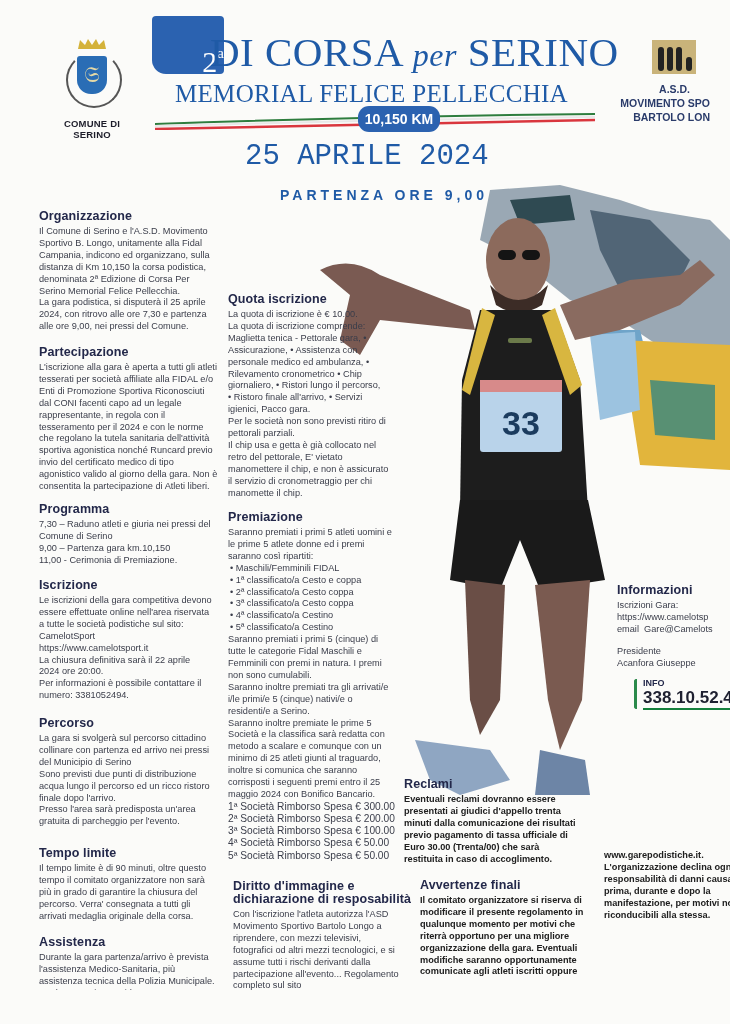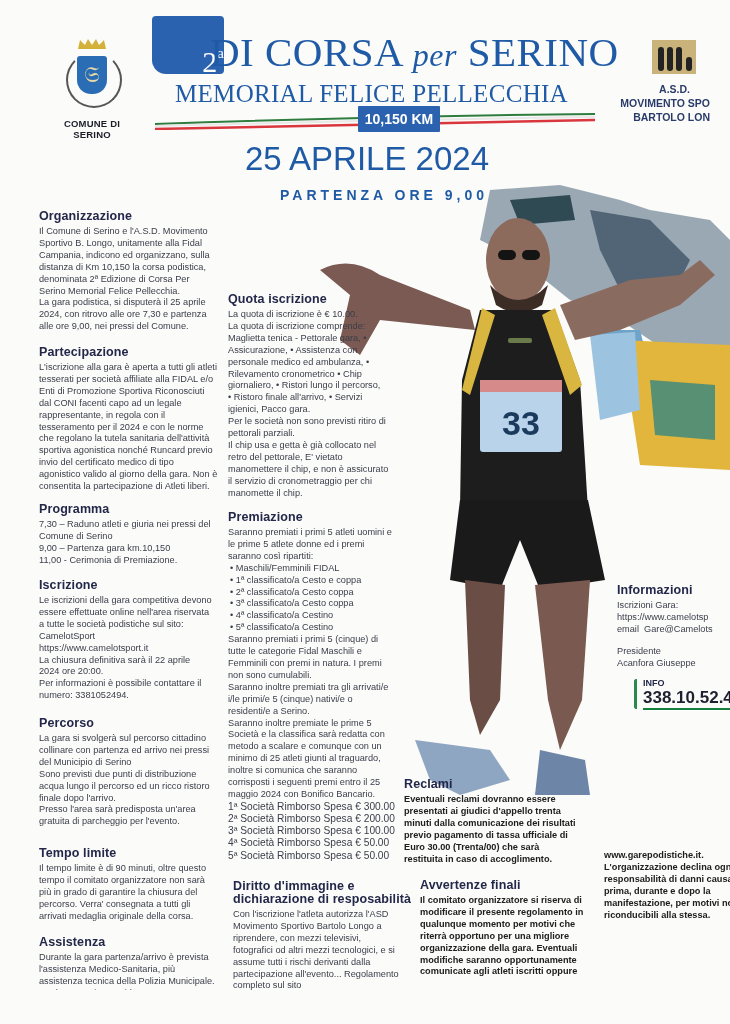"10,150 KM" .km-badge { border-radius: 1px -> 11px }
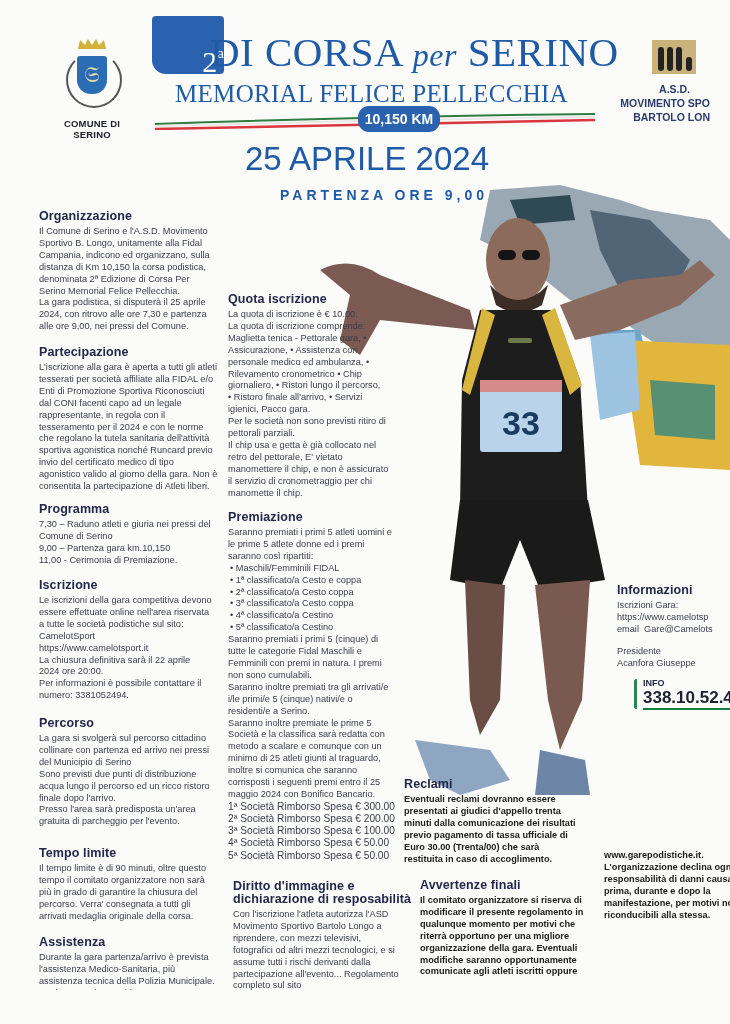"25 APRILE 2024" .date { font-family: Liberation Sans, sans-serif -> Liberation Mono, monospace; font-size: 33px -> 29px }
